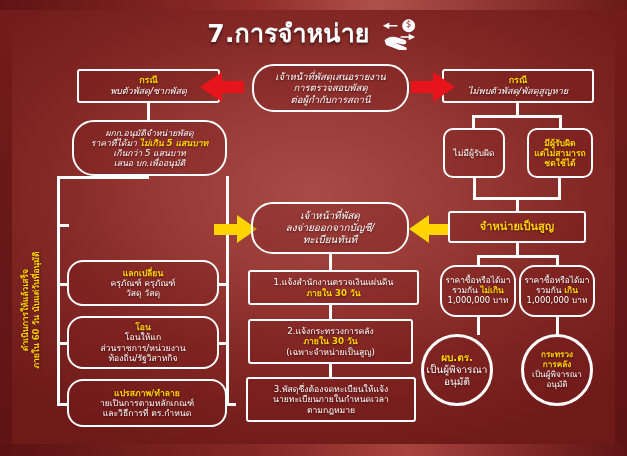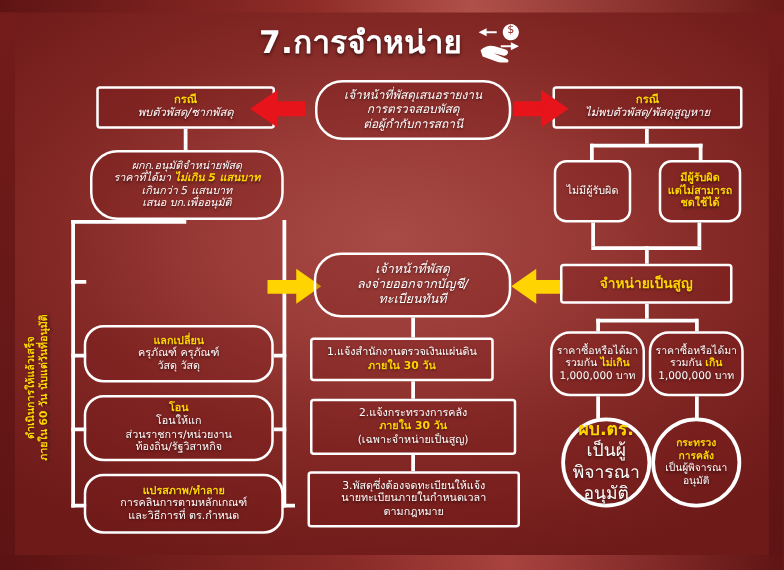"1.แจ้งสำนักงานตรวจเงินแผ่นดิน" div.node { width: 147px -> 171px }
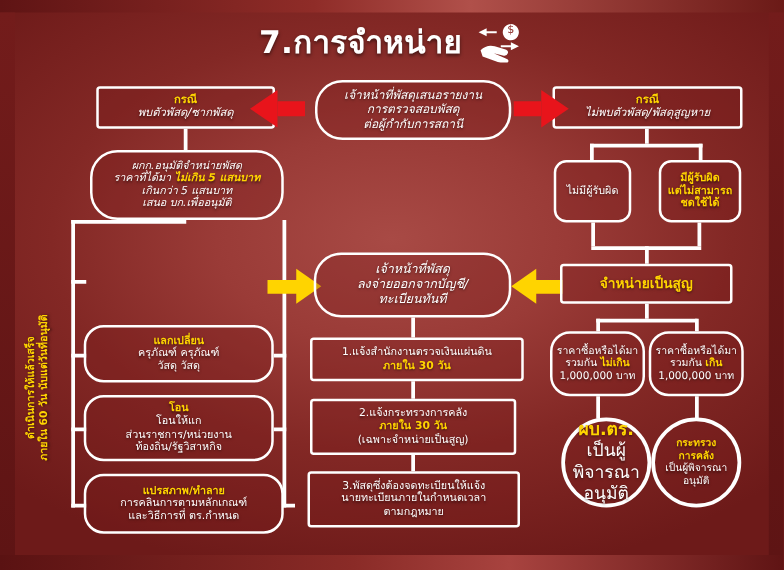"ผบ.ตร." div.circle { font-size: 14px -> 10px; left: 449px -> 421px }
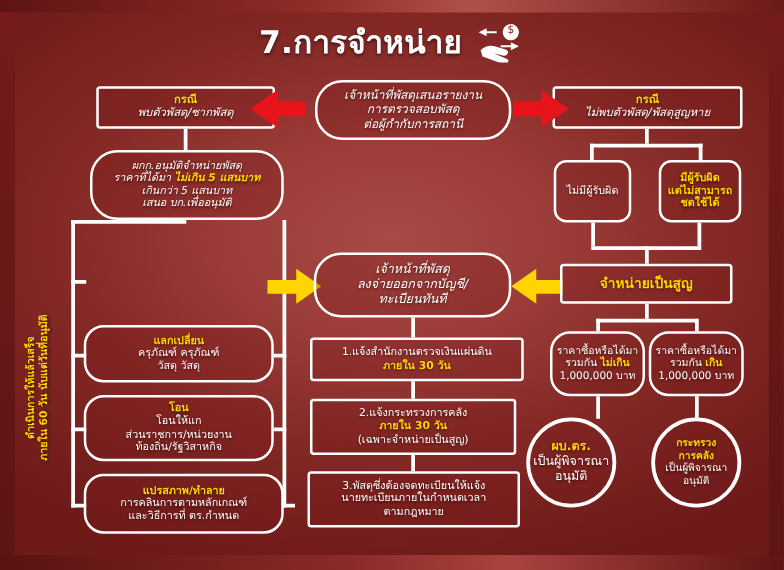"การคลินการตามหลักเกณฑ์" span.ln { text: การคลินการตามหลักเกณฑ์ -> ายเปินการตามหลักเกณฑ์ }
